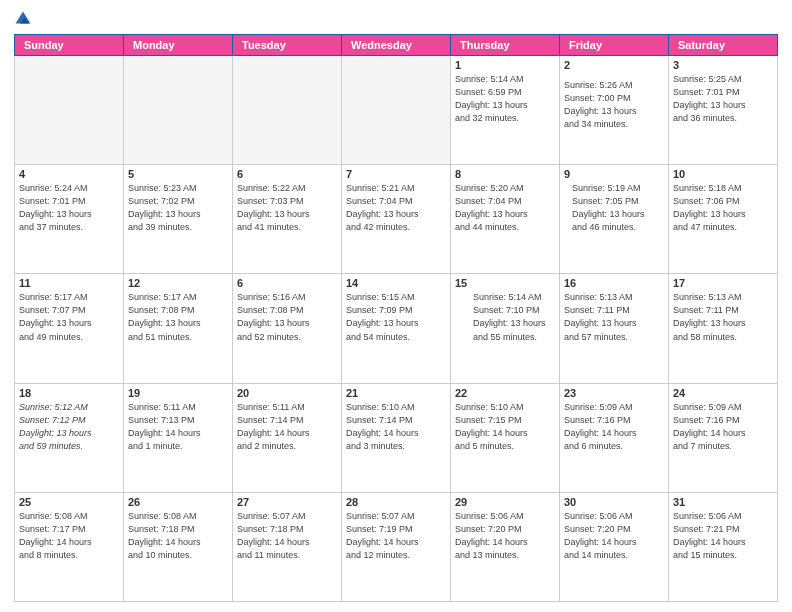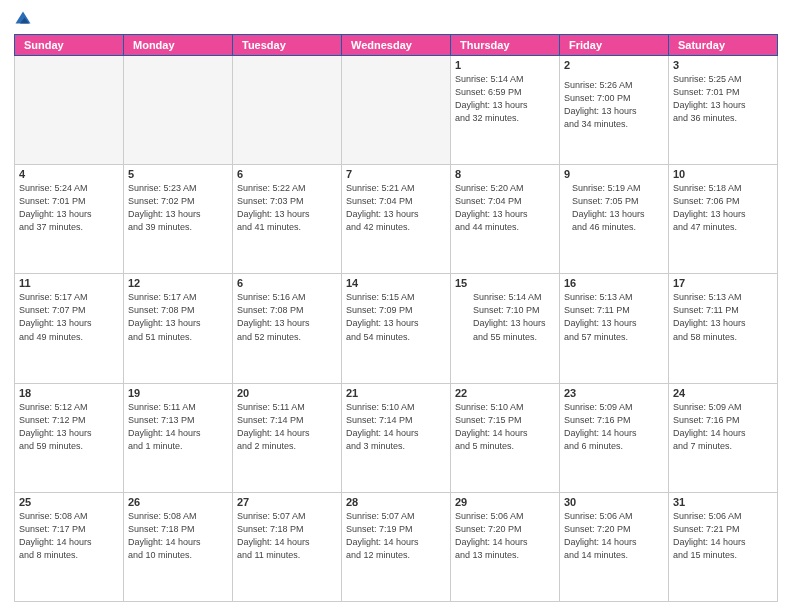"Sunrise: 5:12 AM" div.day-info { font-style: none -> italic }
